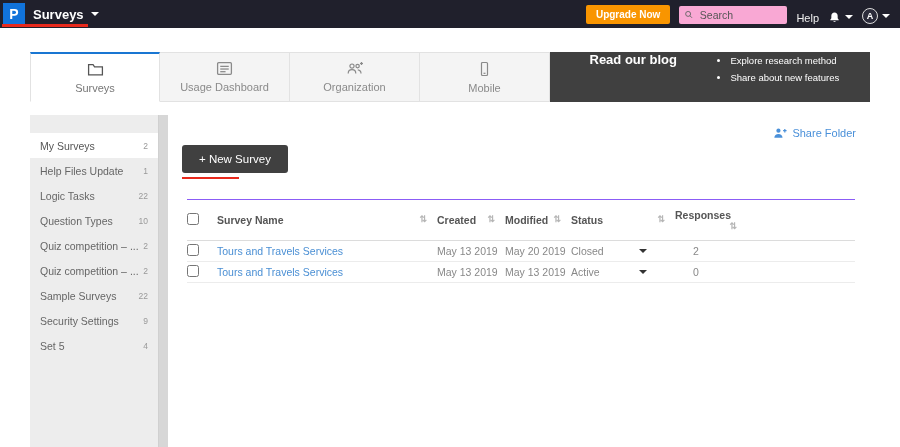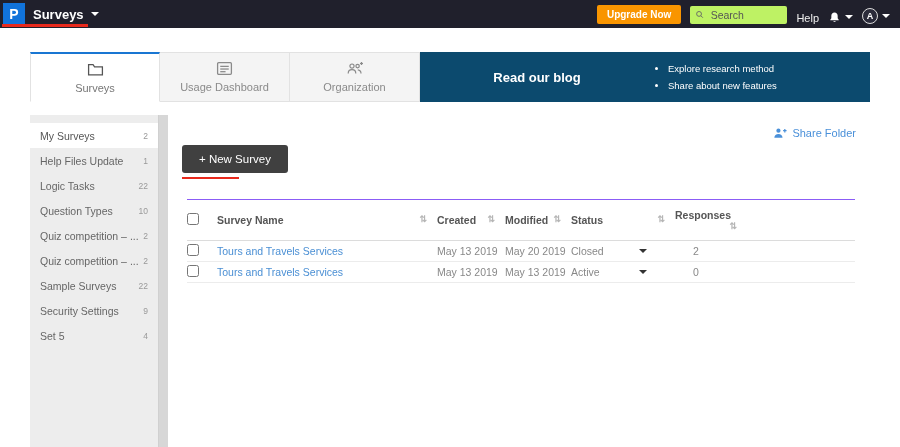"Search" .searchbox { background: #bef264 -> #f9a8d4; width: 97px -> 108px }
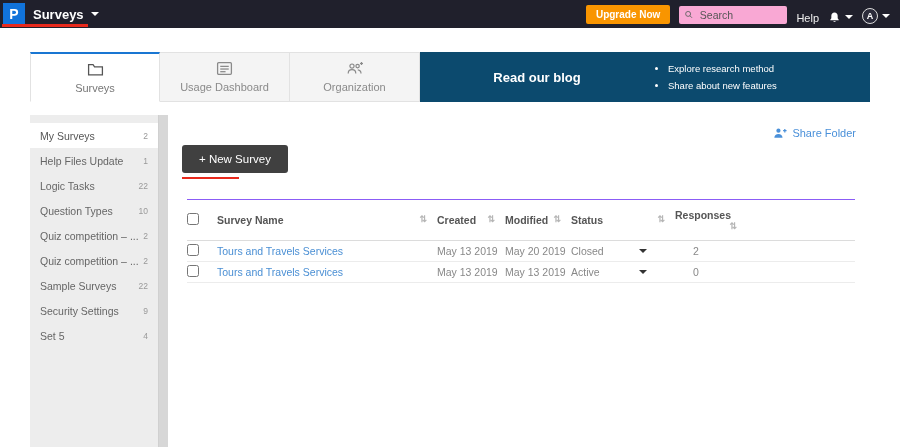"Read our blog" .blog { align-items: center -> flex-start; background: #0c4a6e -> #404040 }
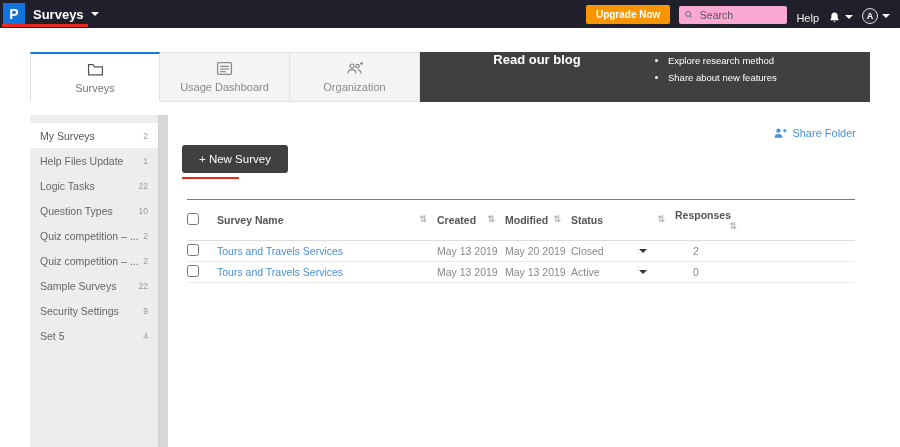"Mobile" div.tab { html: none -> <div> <svg> <rect></rect> <line></line> </svg> <span>Mobile</span> </div> }
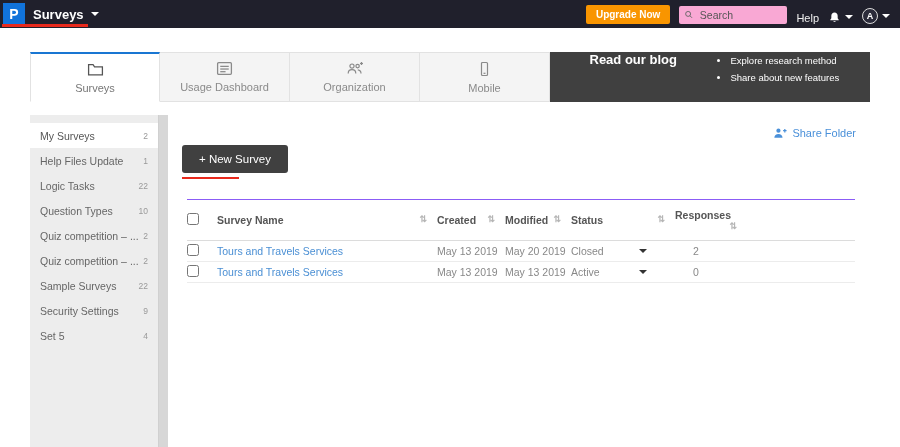"My Surveys" .sidebar { padding-top: 8px -> 18px }
